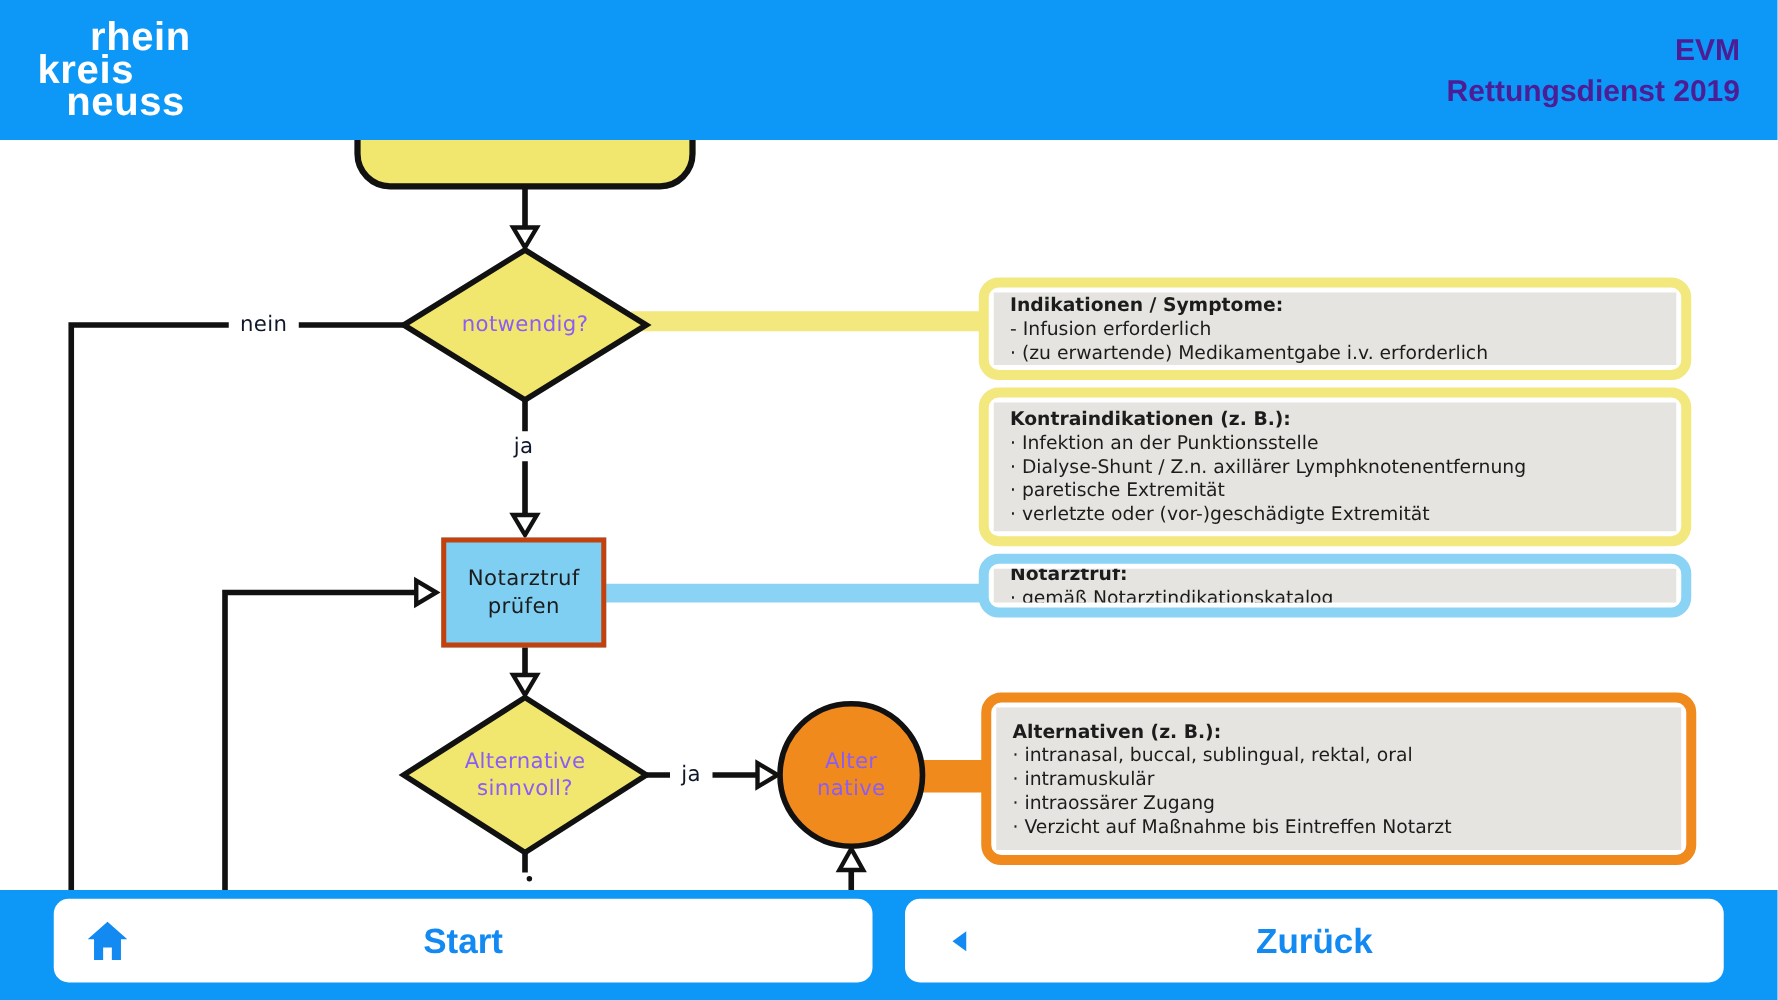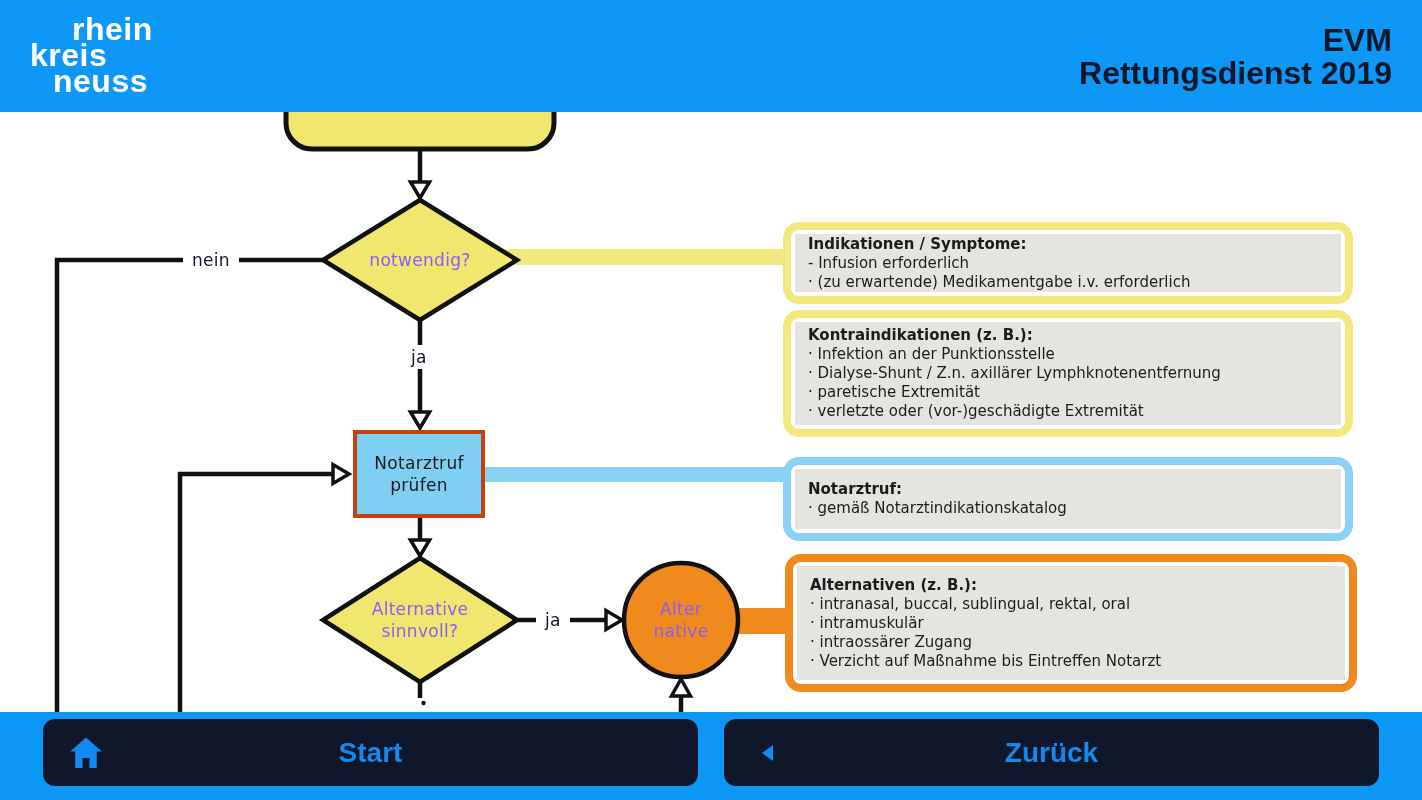"EVM" .header-right { color: #0f172a -> #4c1d95; font-size: 32px -> 24px }
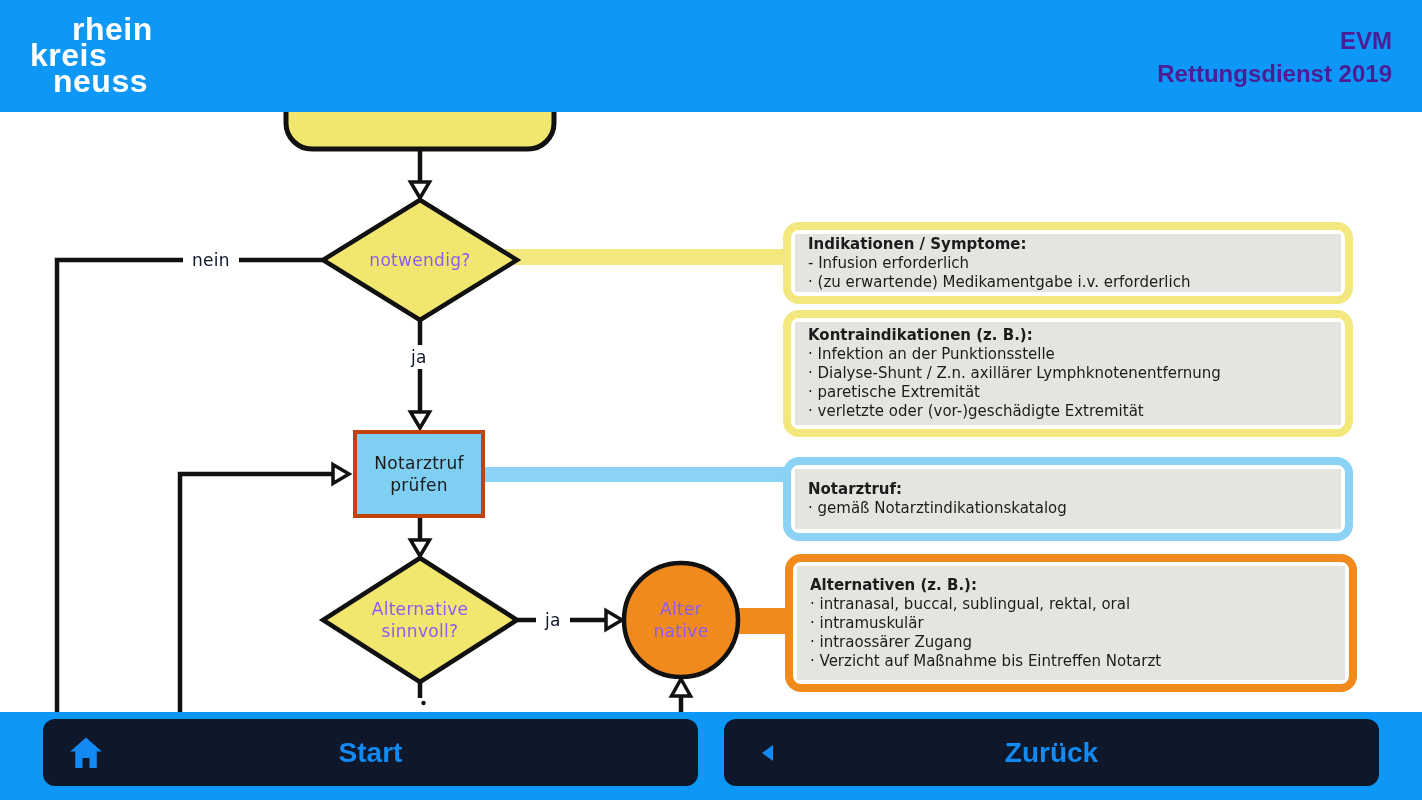"Notarztruf:" .box-notarztruf { height: 84px -> 51px; top: 345px -> 331px }
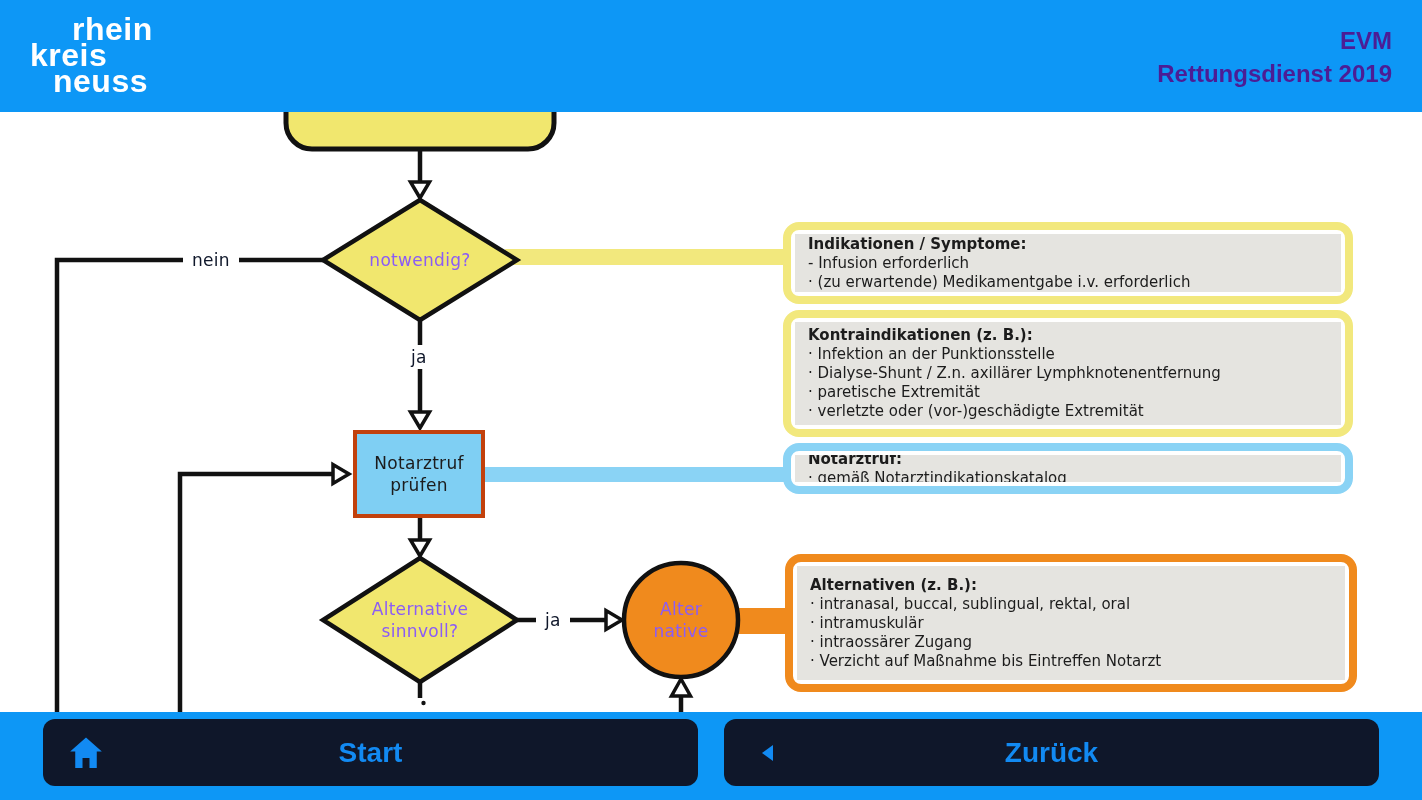"Start" .nav-btn { background: #0f172a -> #ffffff }
